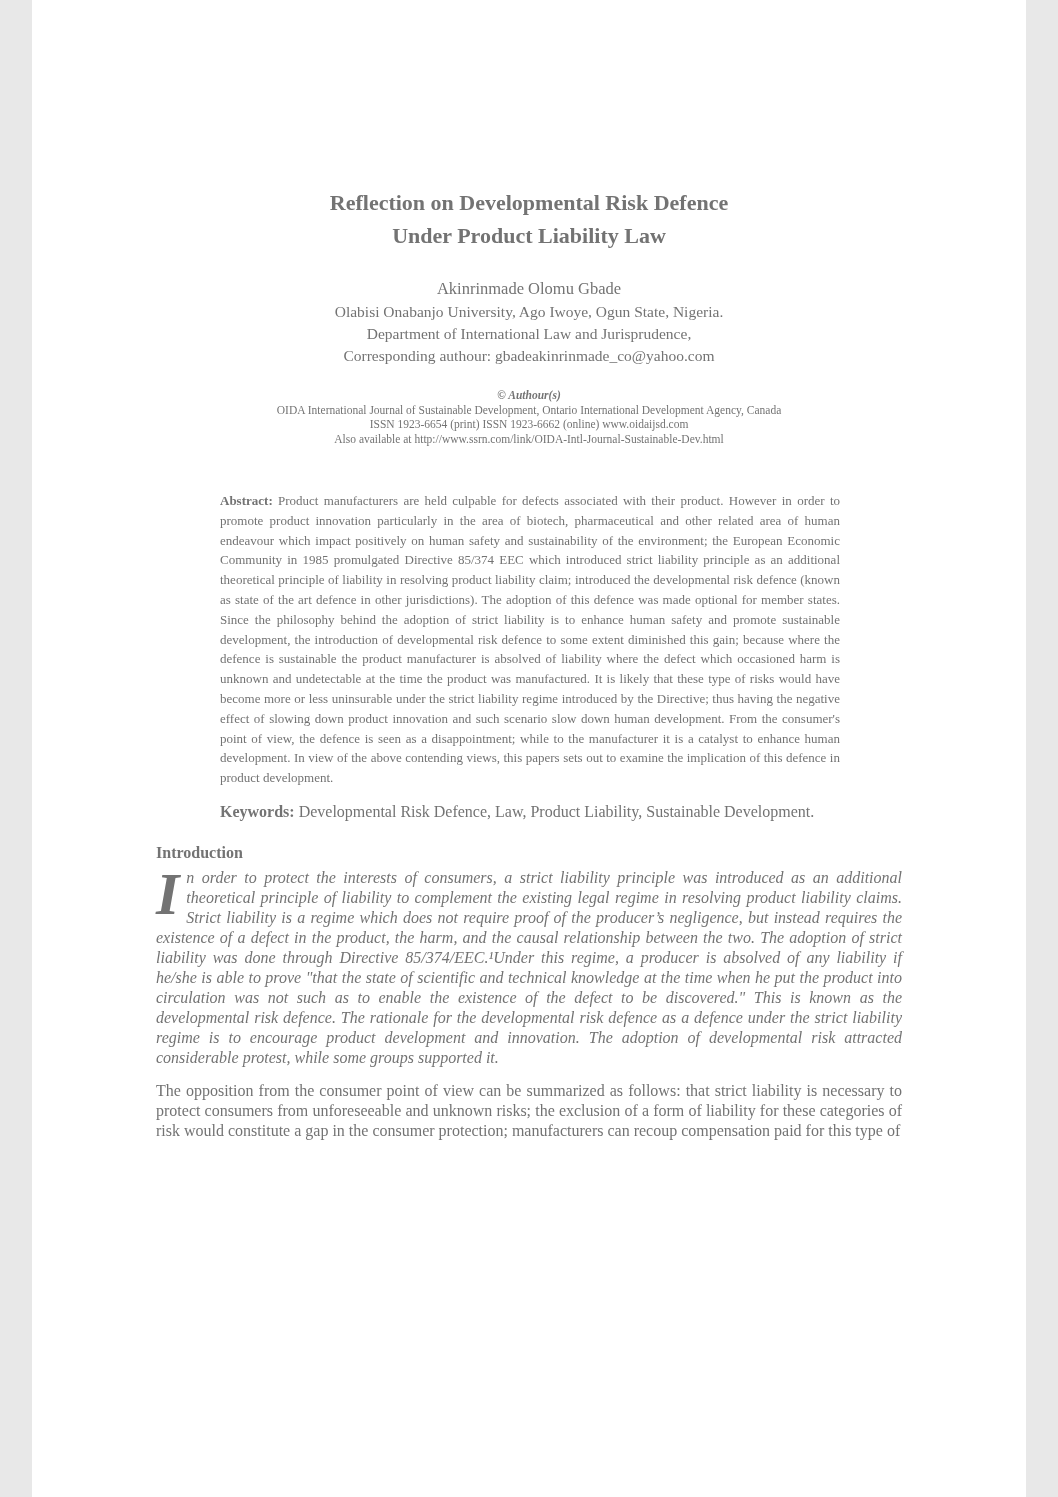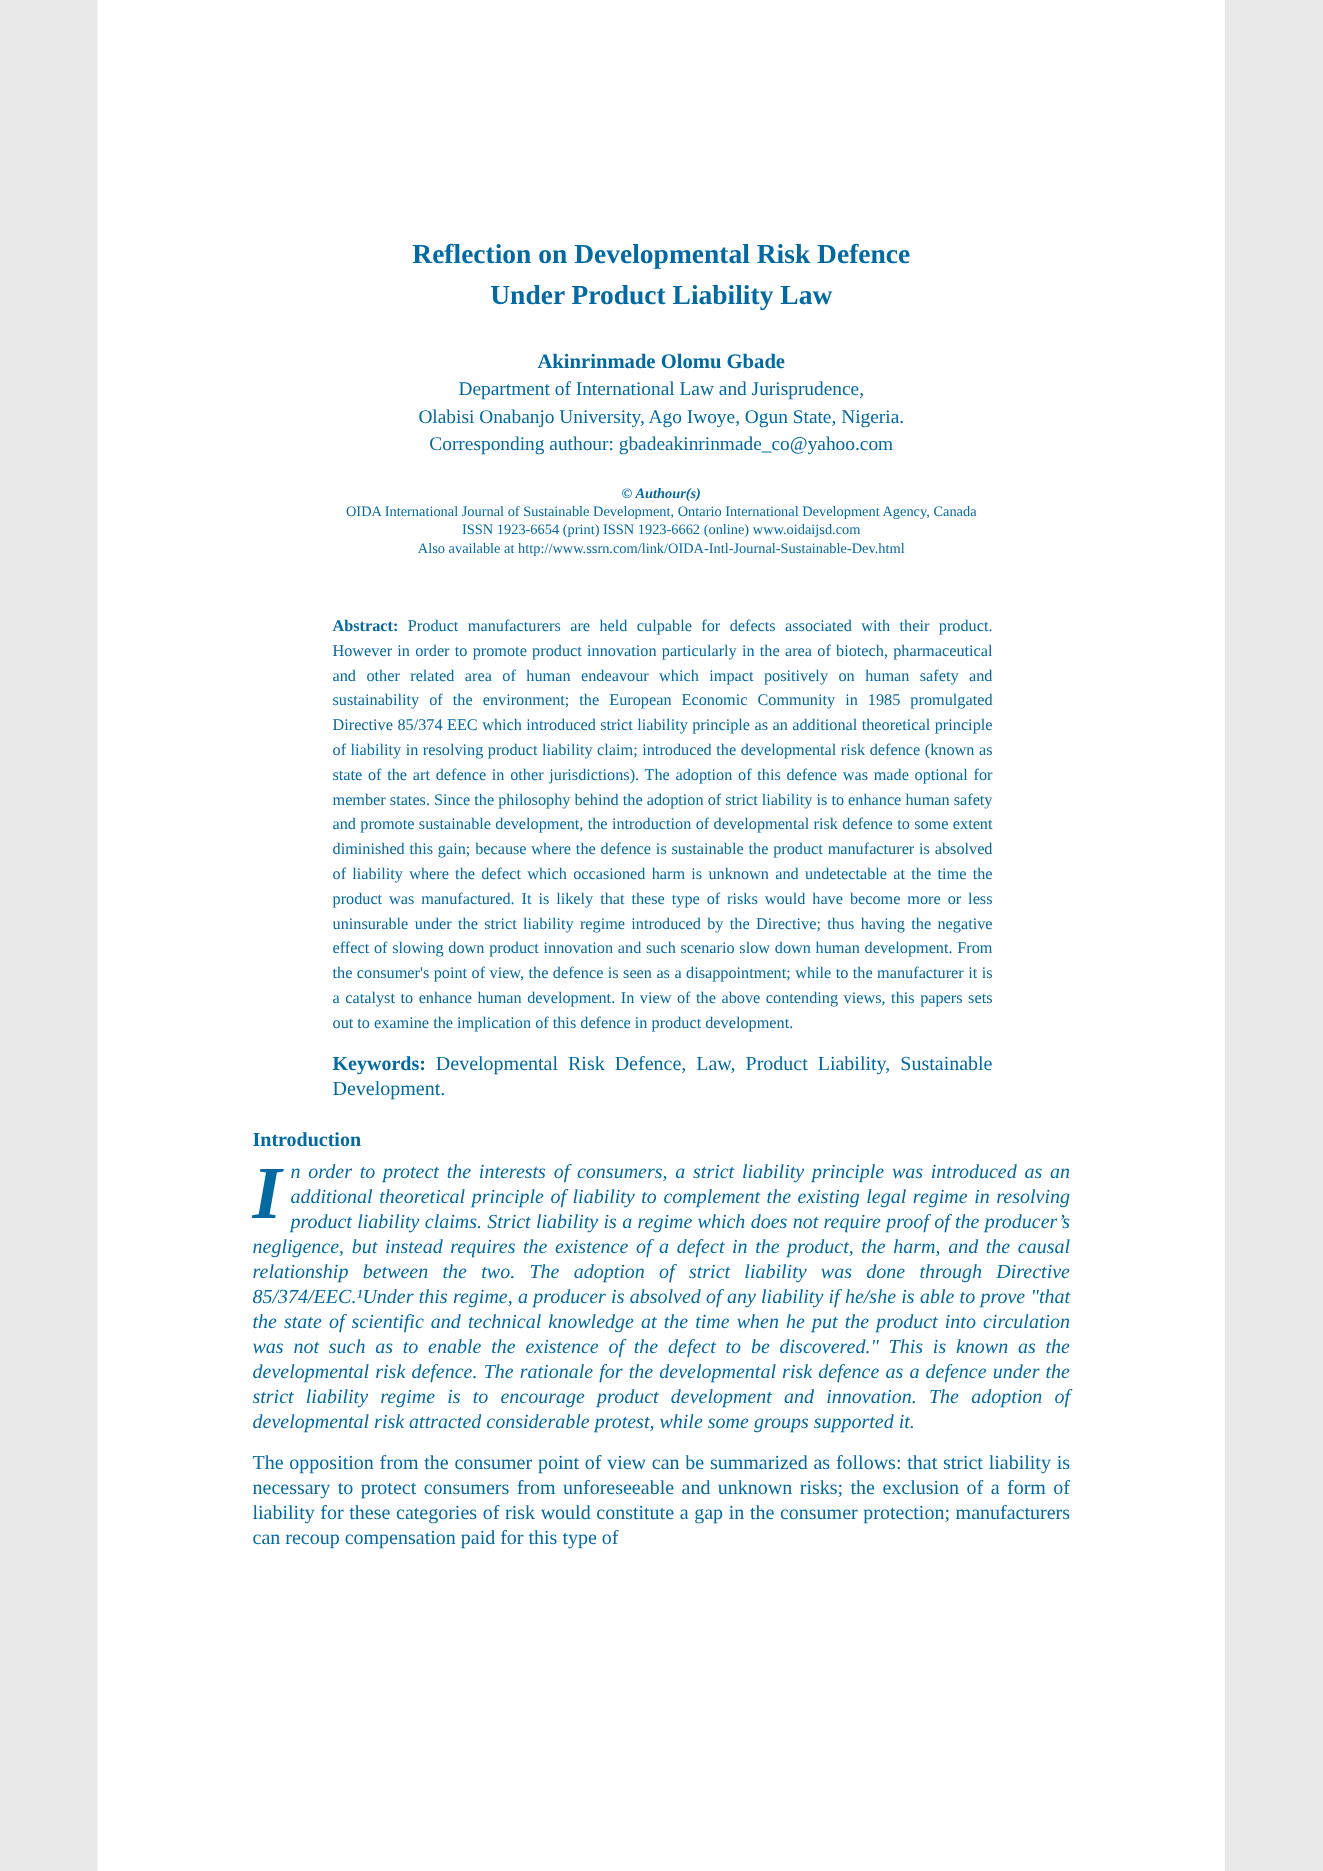"Reflection on Developmental Risk Defence" .page { color: #0369a1 -> #737373; width: 902px -> 994px }
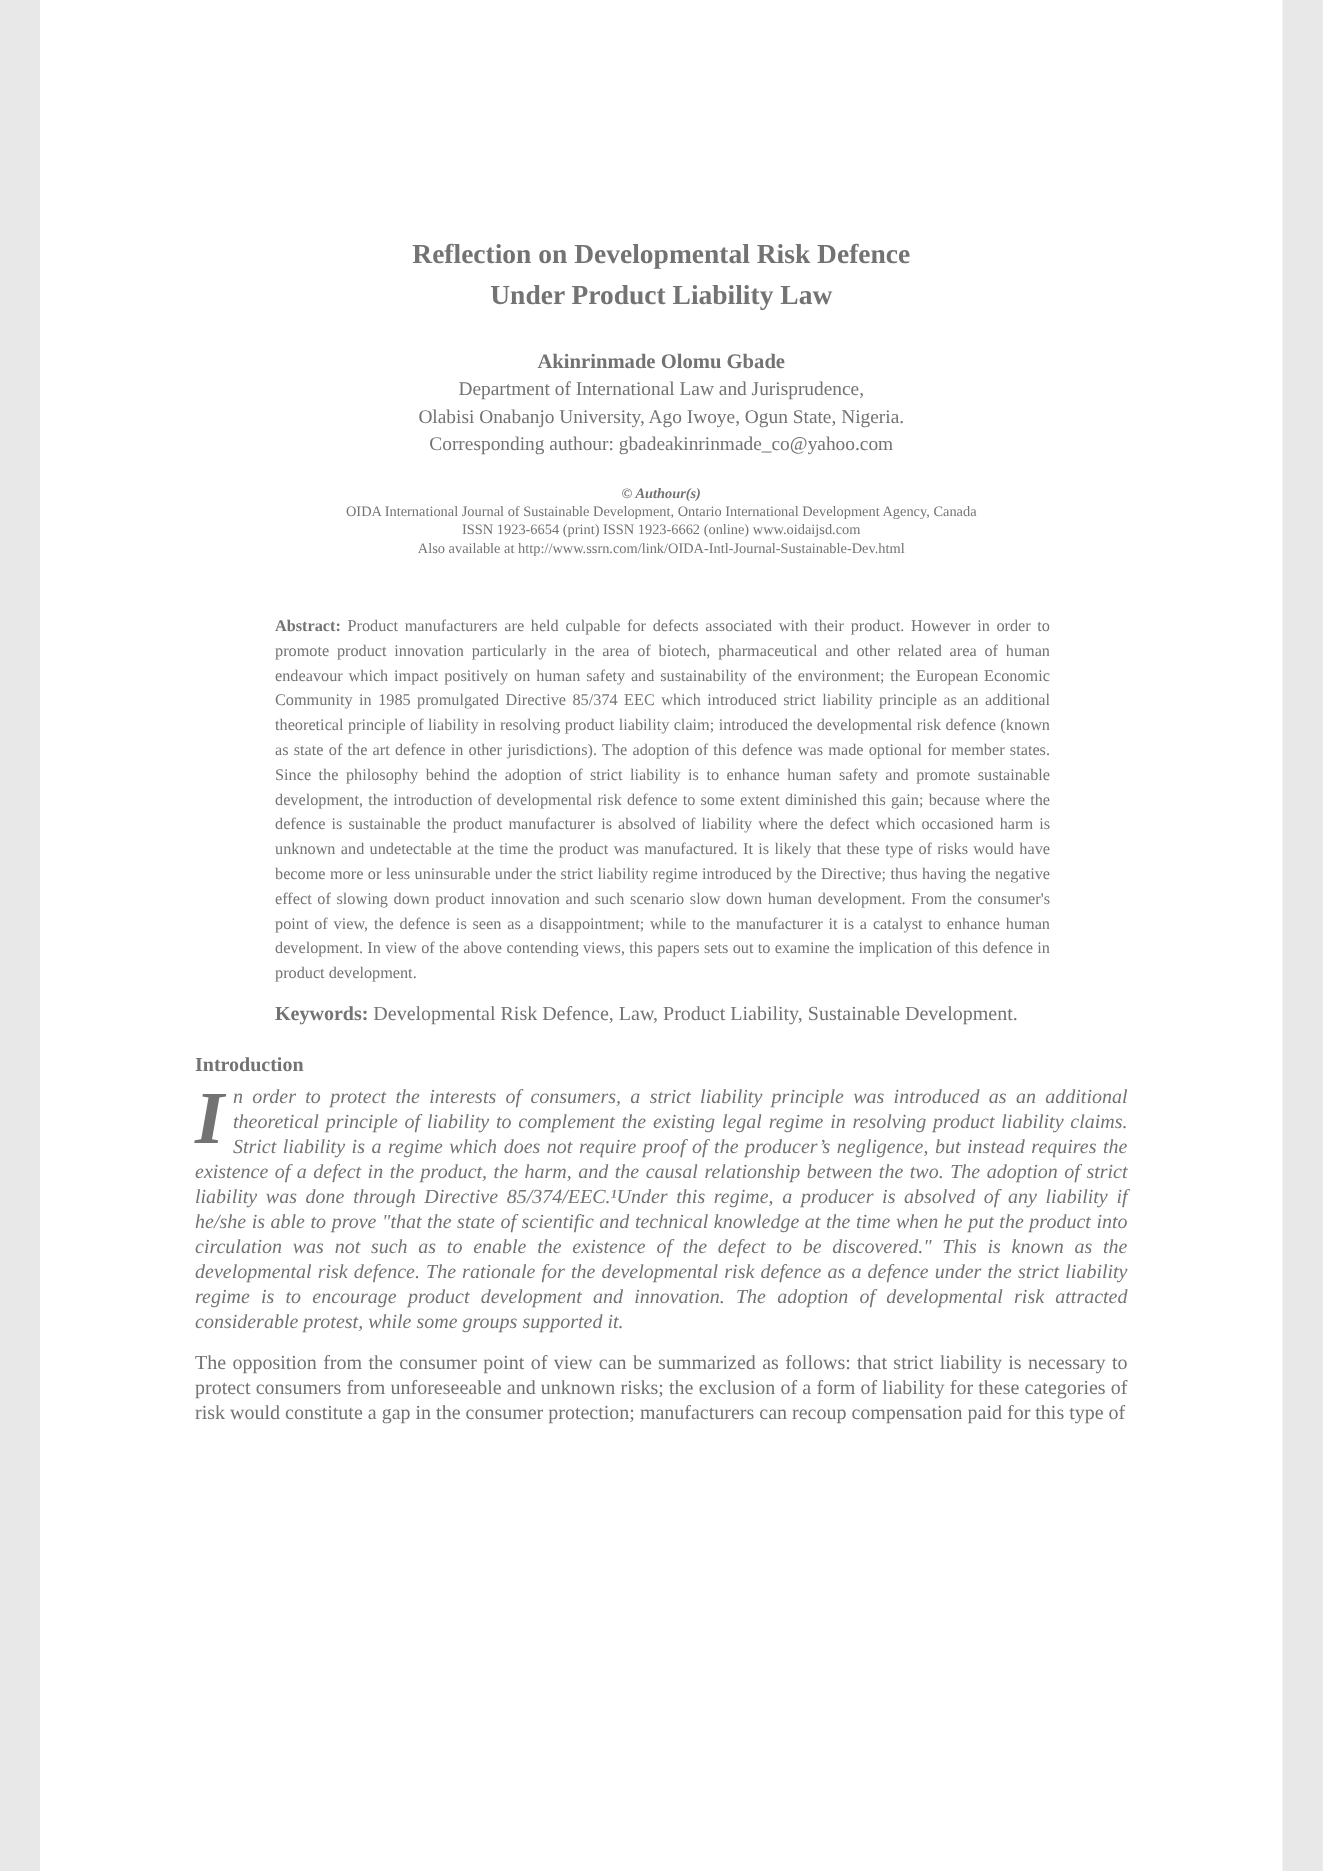"Akinrinmade Olomu Gbade" .author-name { font-weight: bold -> normal }
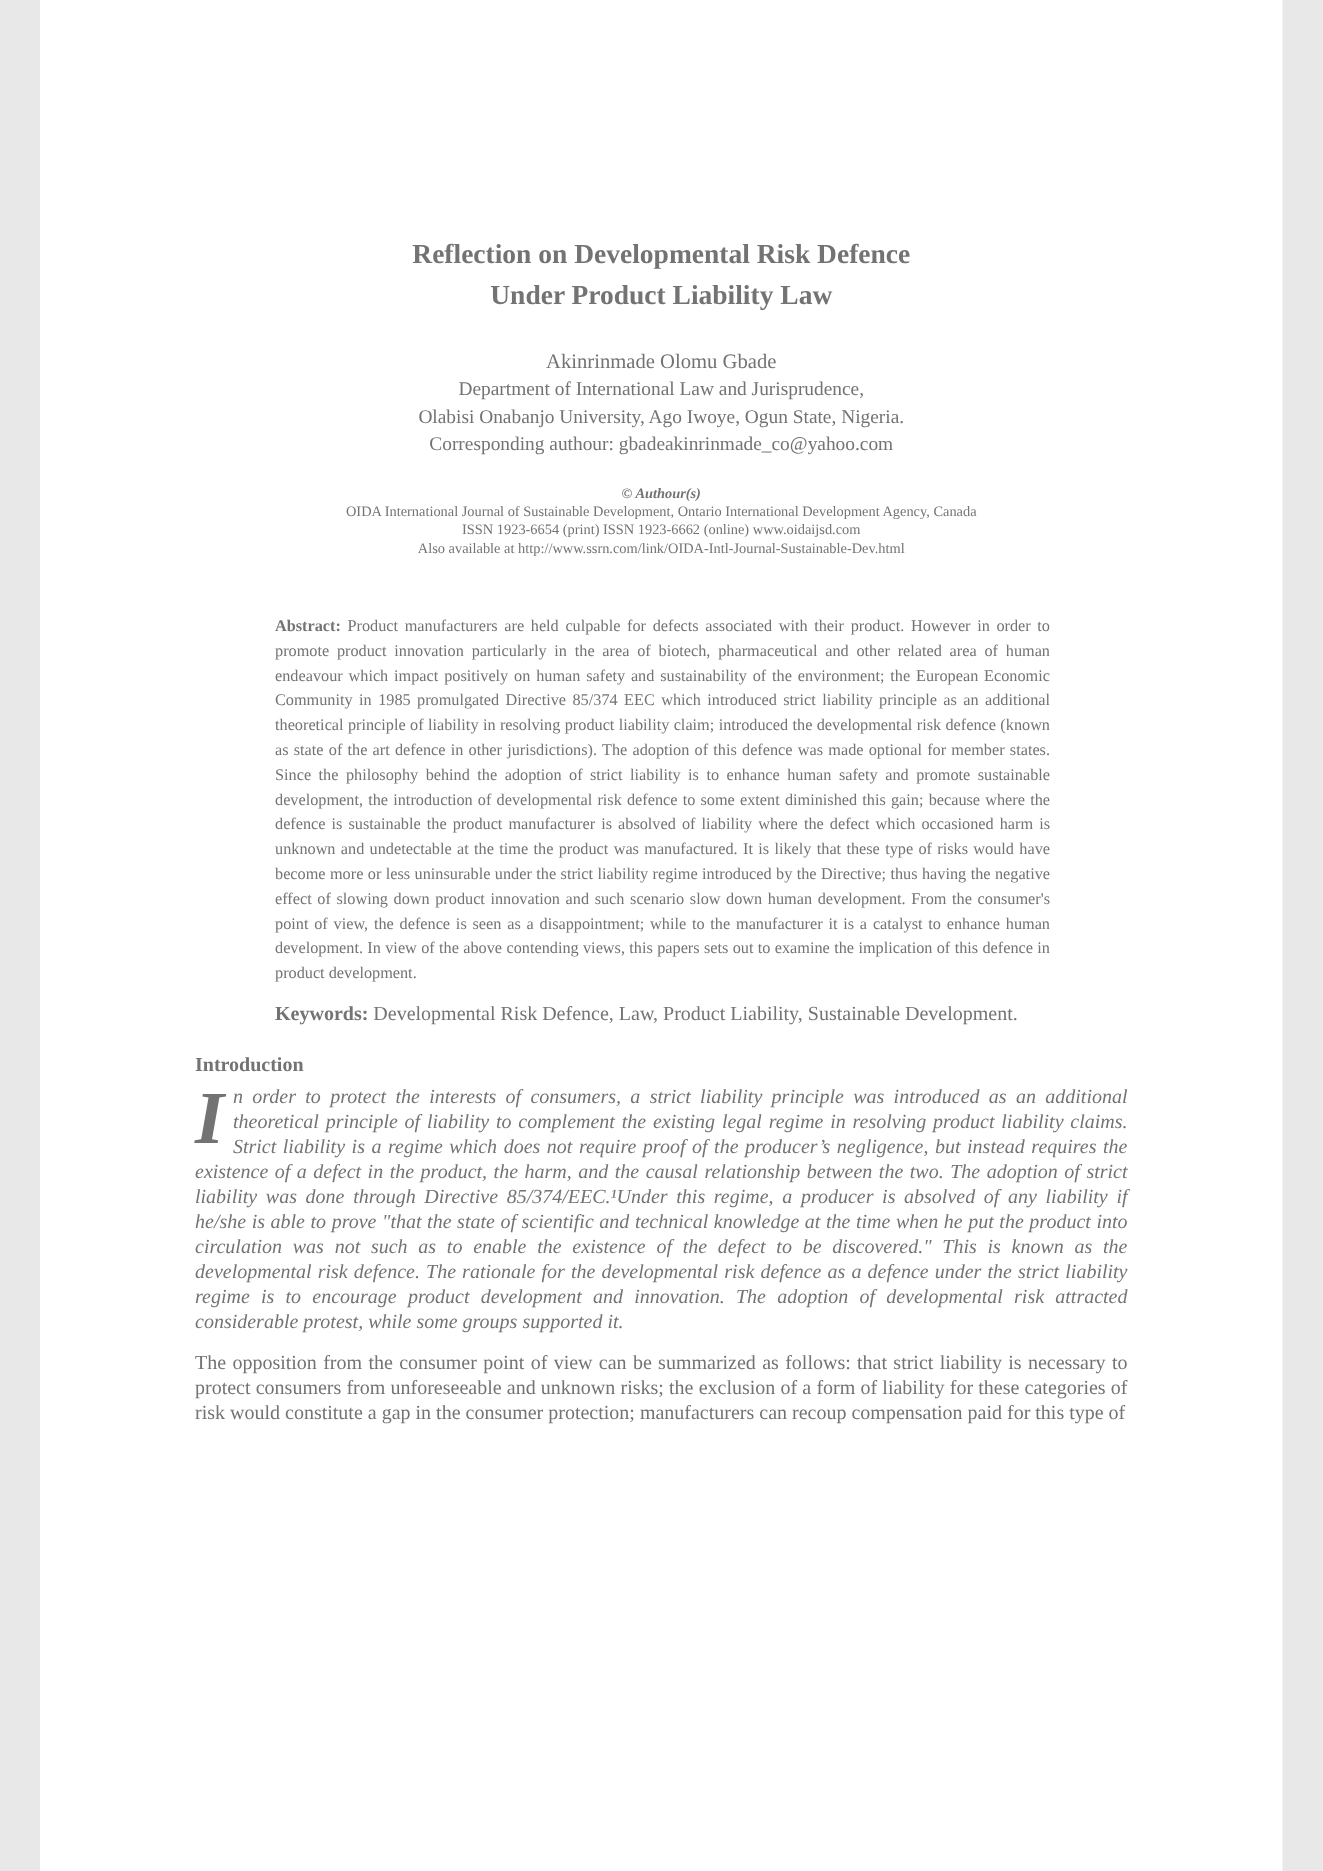"Department of International Law and" div.author-line { order: before "Olabisi Onabanjo University, Ago Iwoye," -> after "Olabisi Onabanjo University, Ago Iwoye," }
